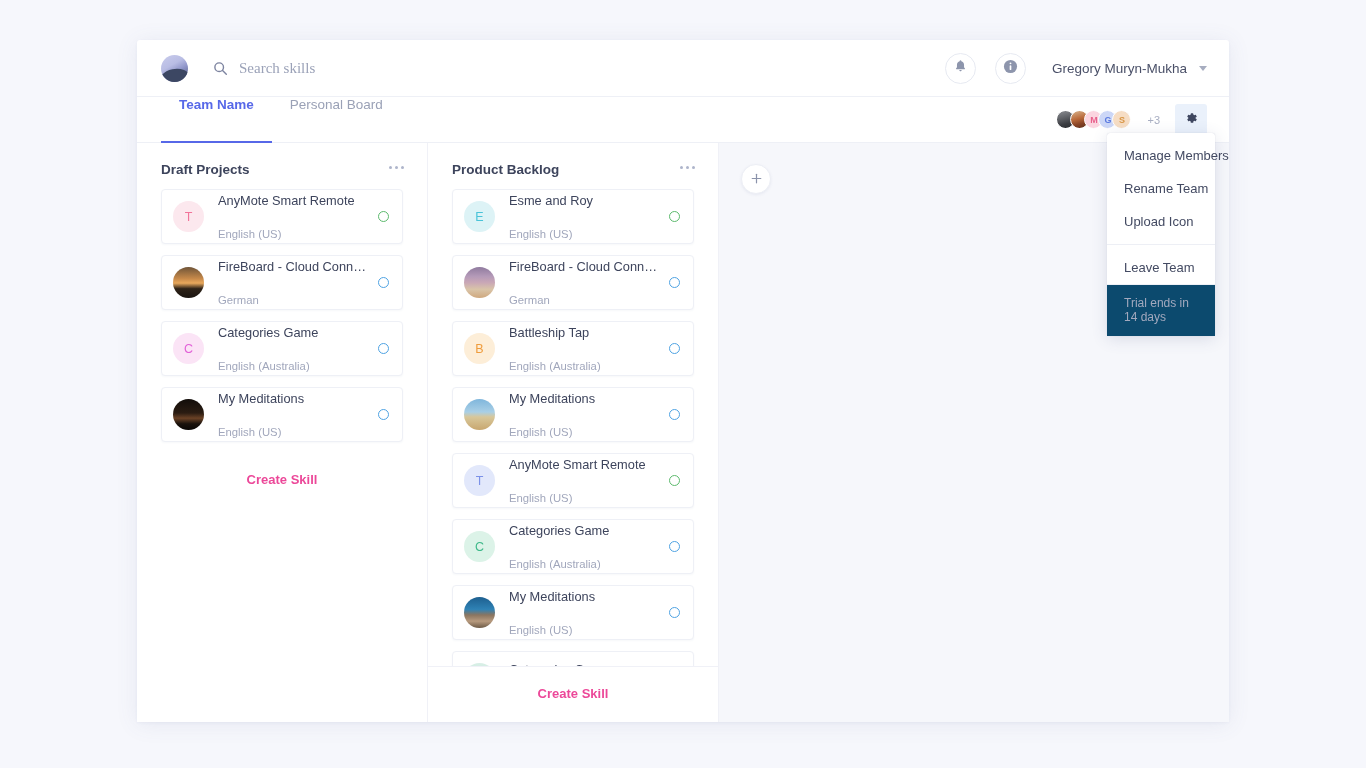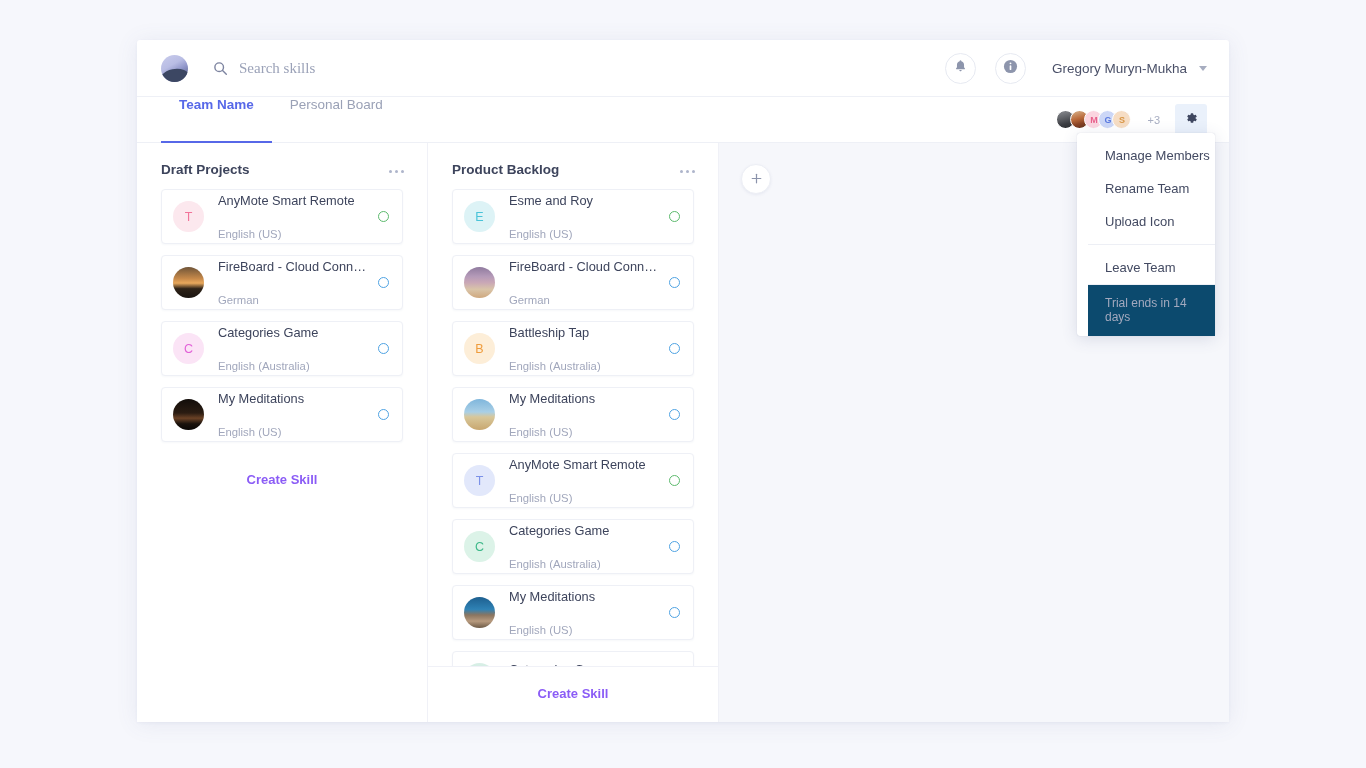"Manage Members" .dropdown { padding: 6px 0 0 11px -> 6px 0 0 0; width: 138px -> 108px }
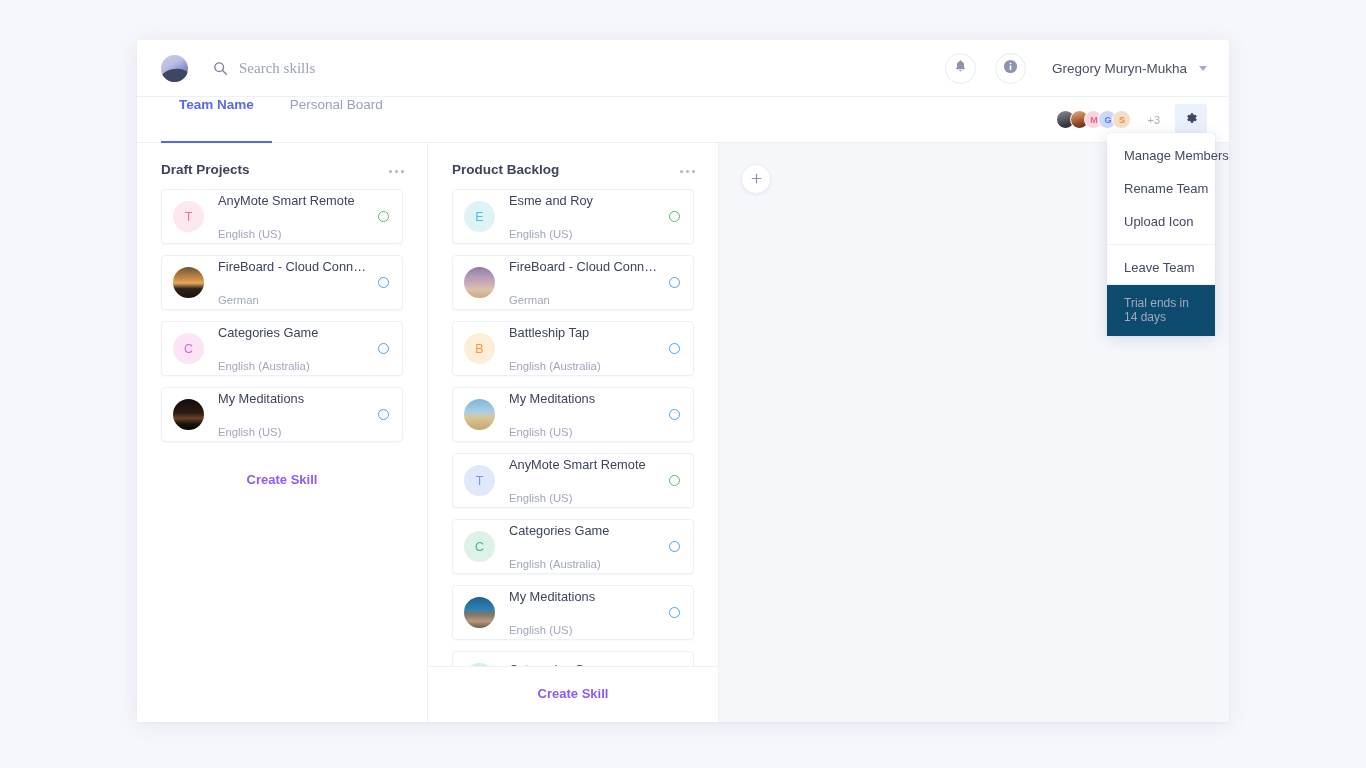"Draft Projects" .col-head { align-items: flex-end -> flex-start }
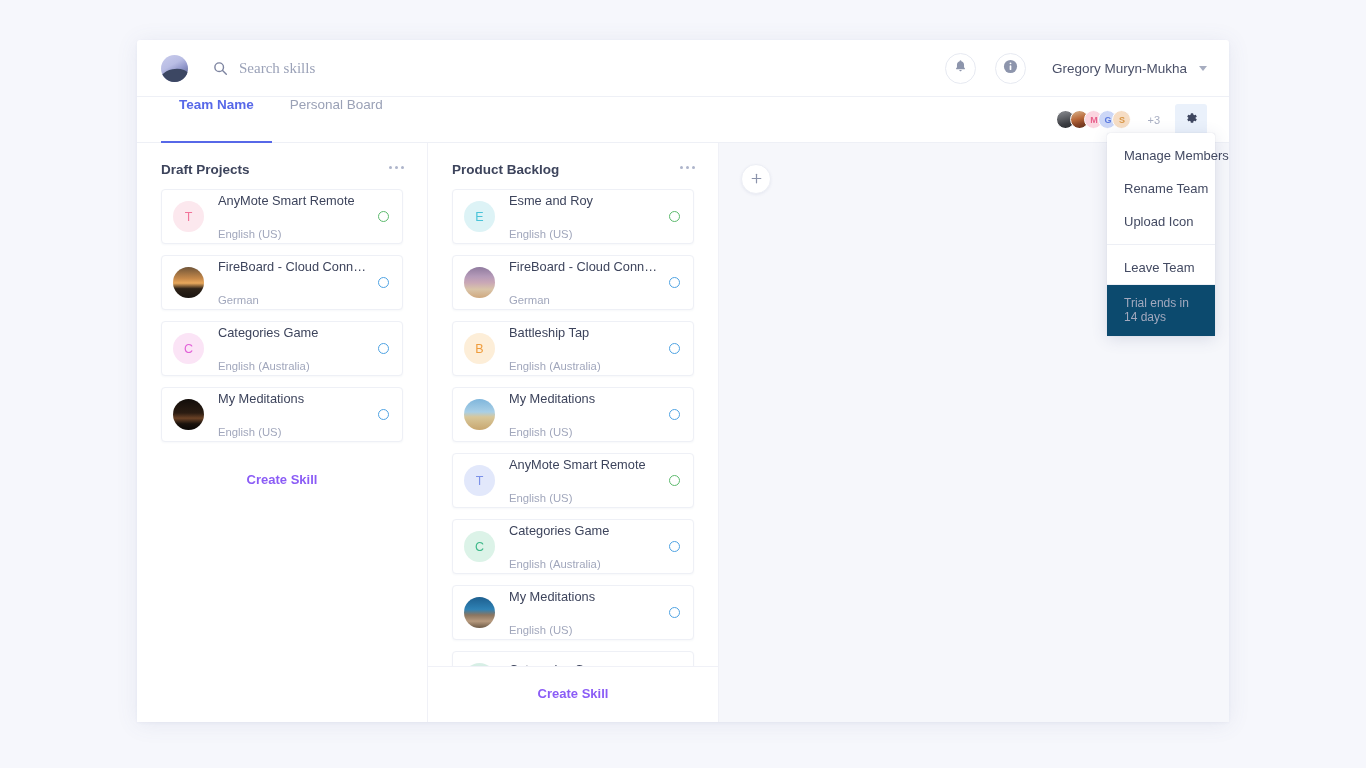"Create Skill" .create-link { color: #8b5cf6 -> #ec4899 }
